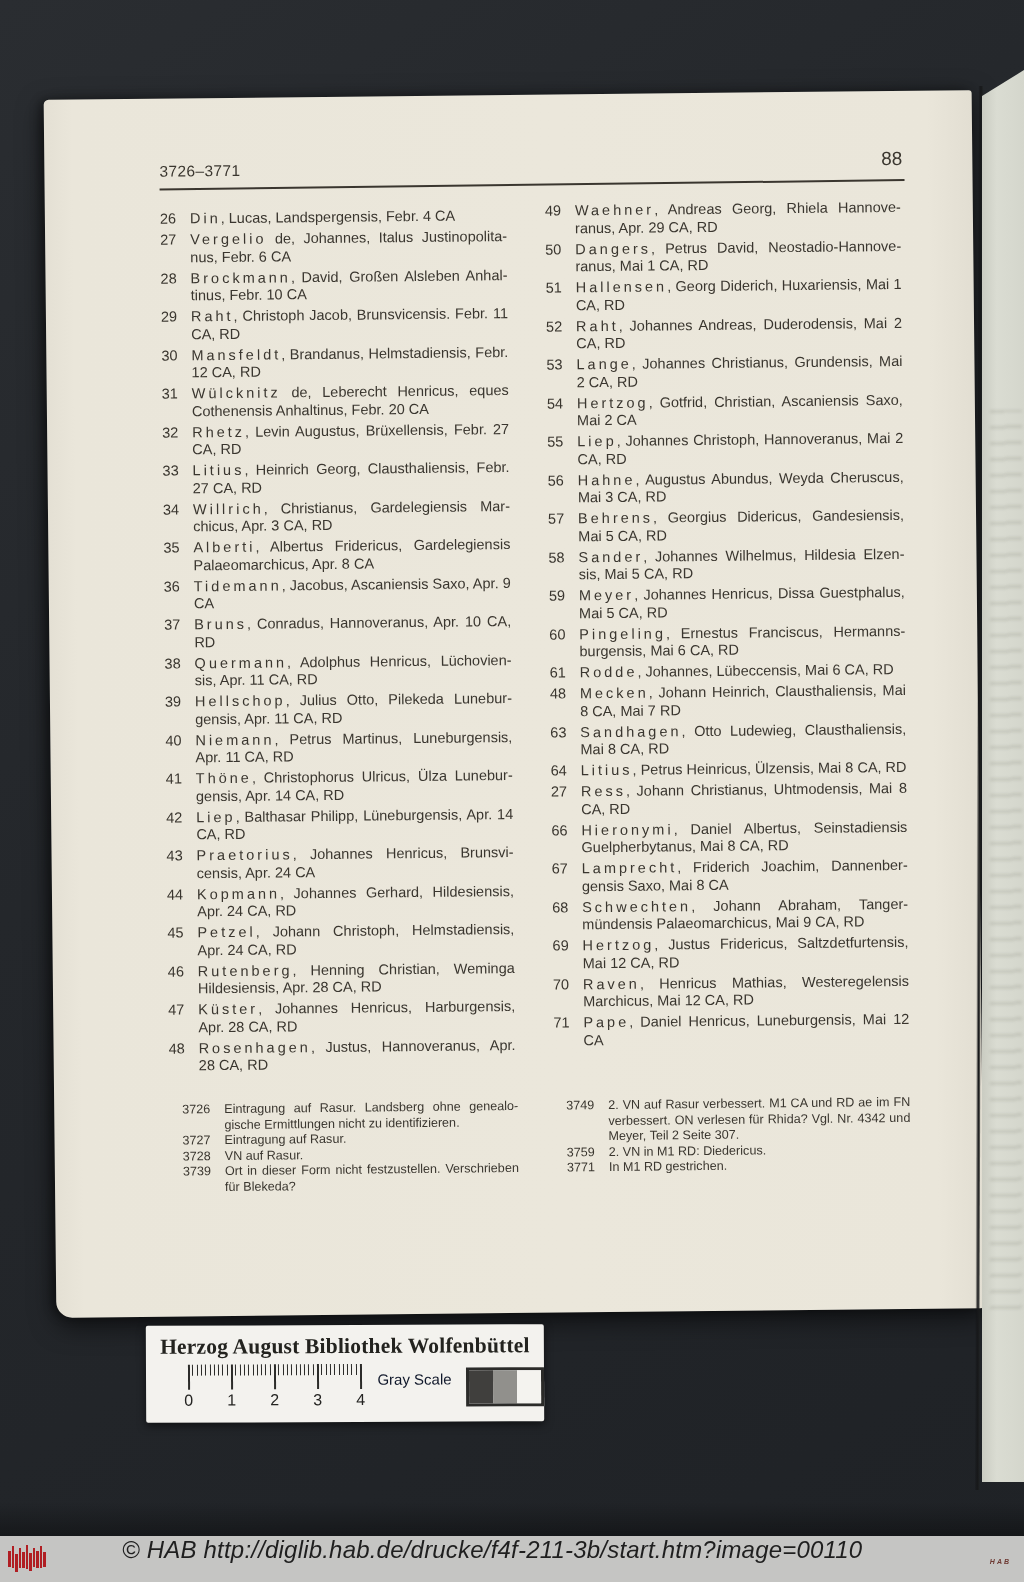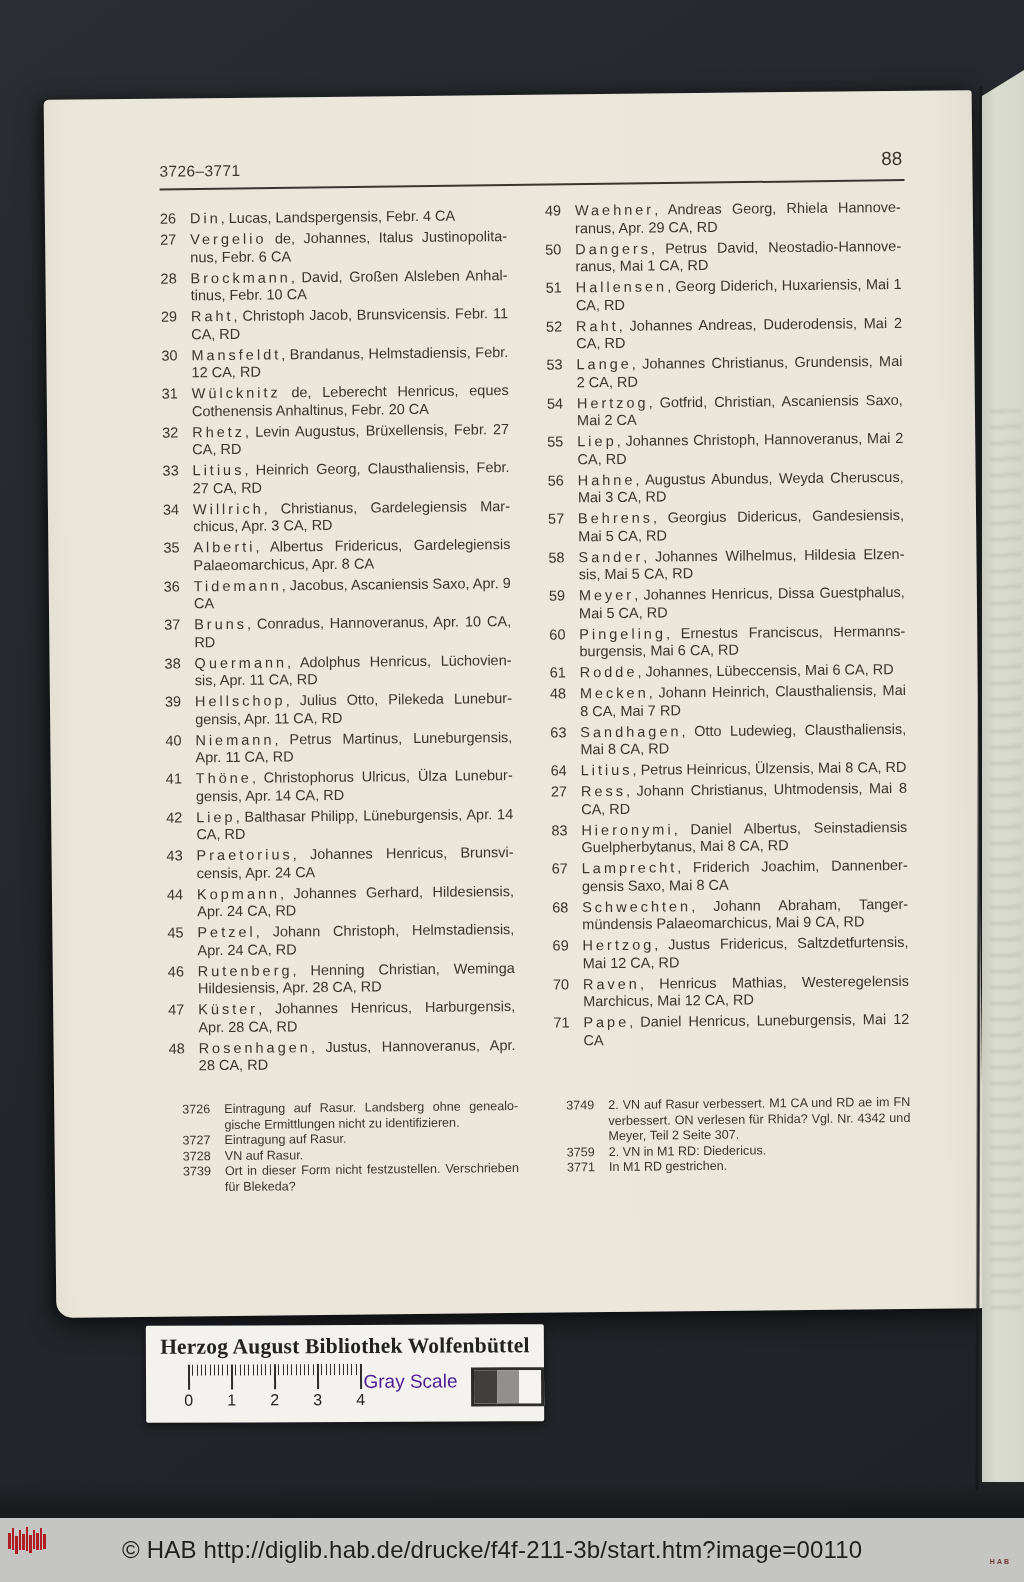"83" span.no { text: 83 -> 66 }
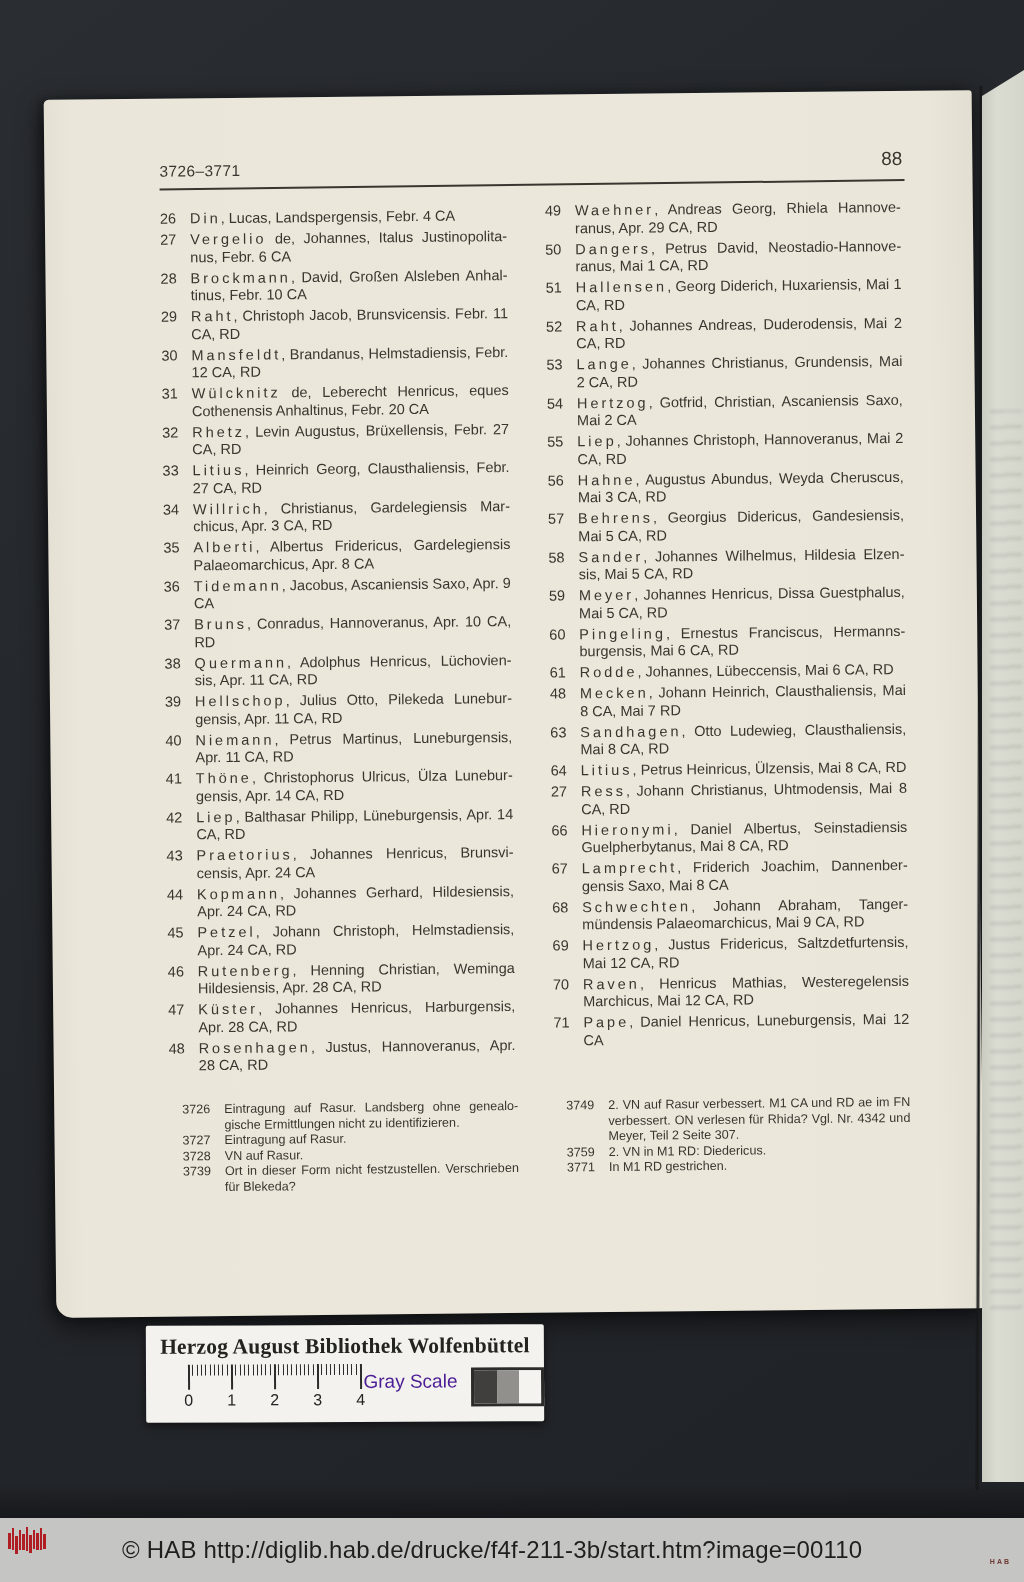"Gray Scale" .gs-label { color: #4c1d95 -> #0f172a; font-size: 19px -> 15px }
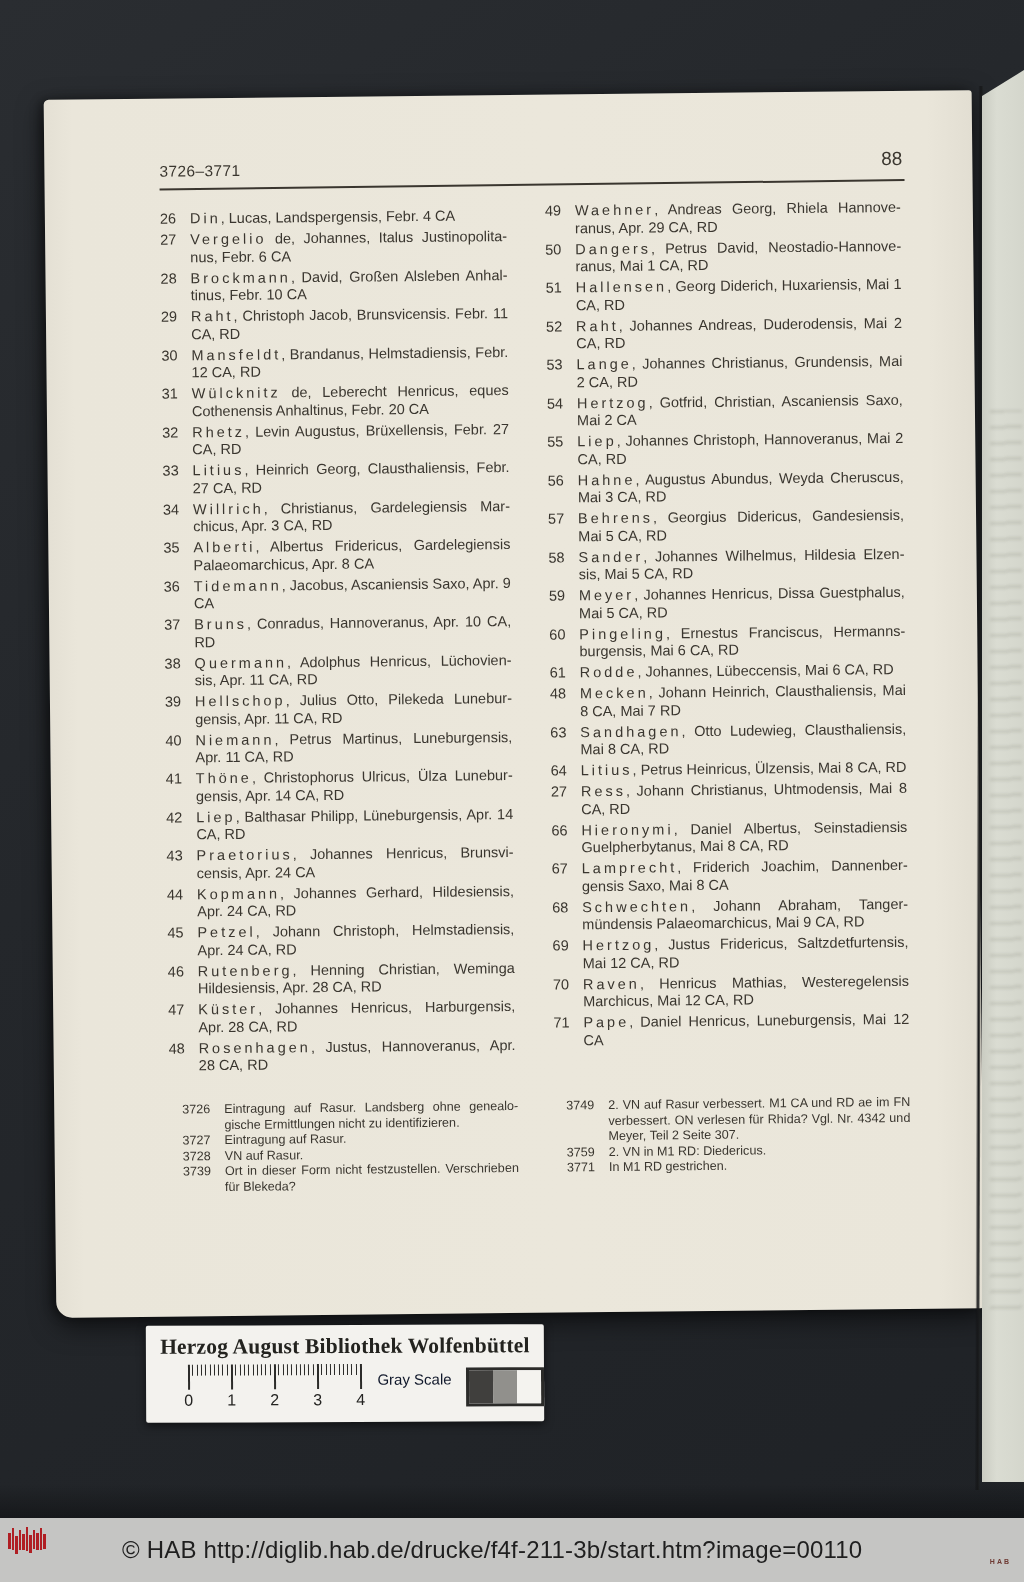"© HAB" .footer-bar { align-items: center -> none; font-style: none -> italic; height: 64px -> 46px }
